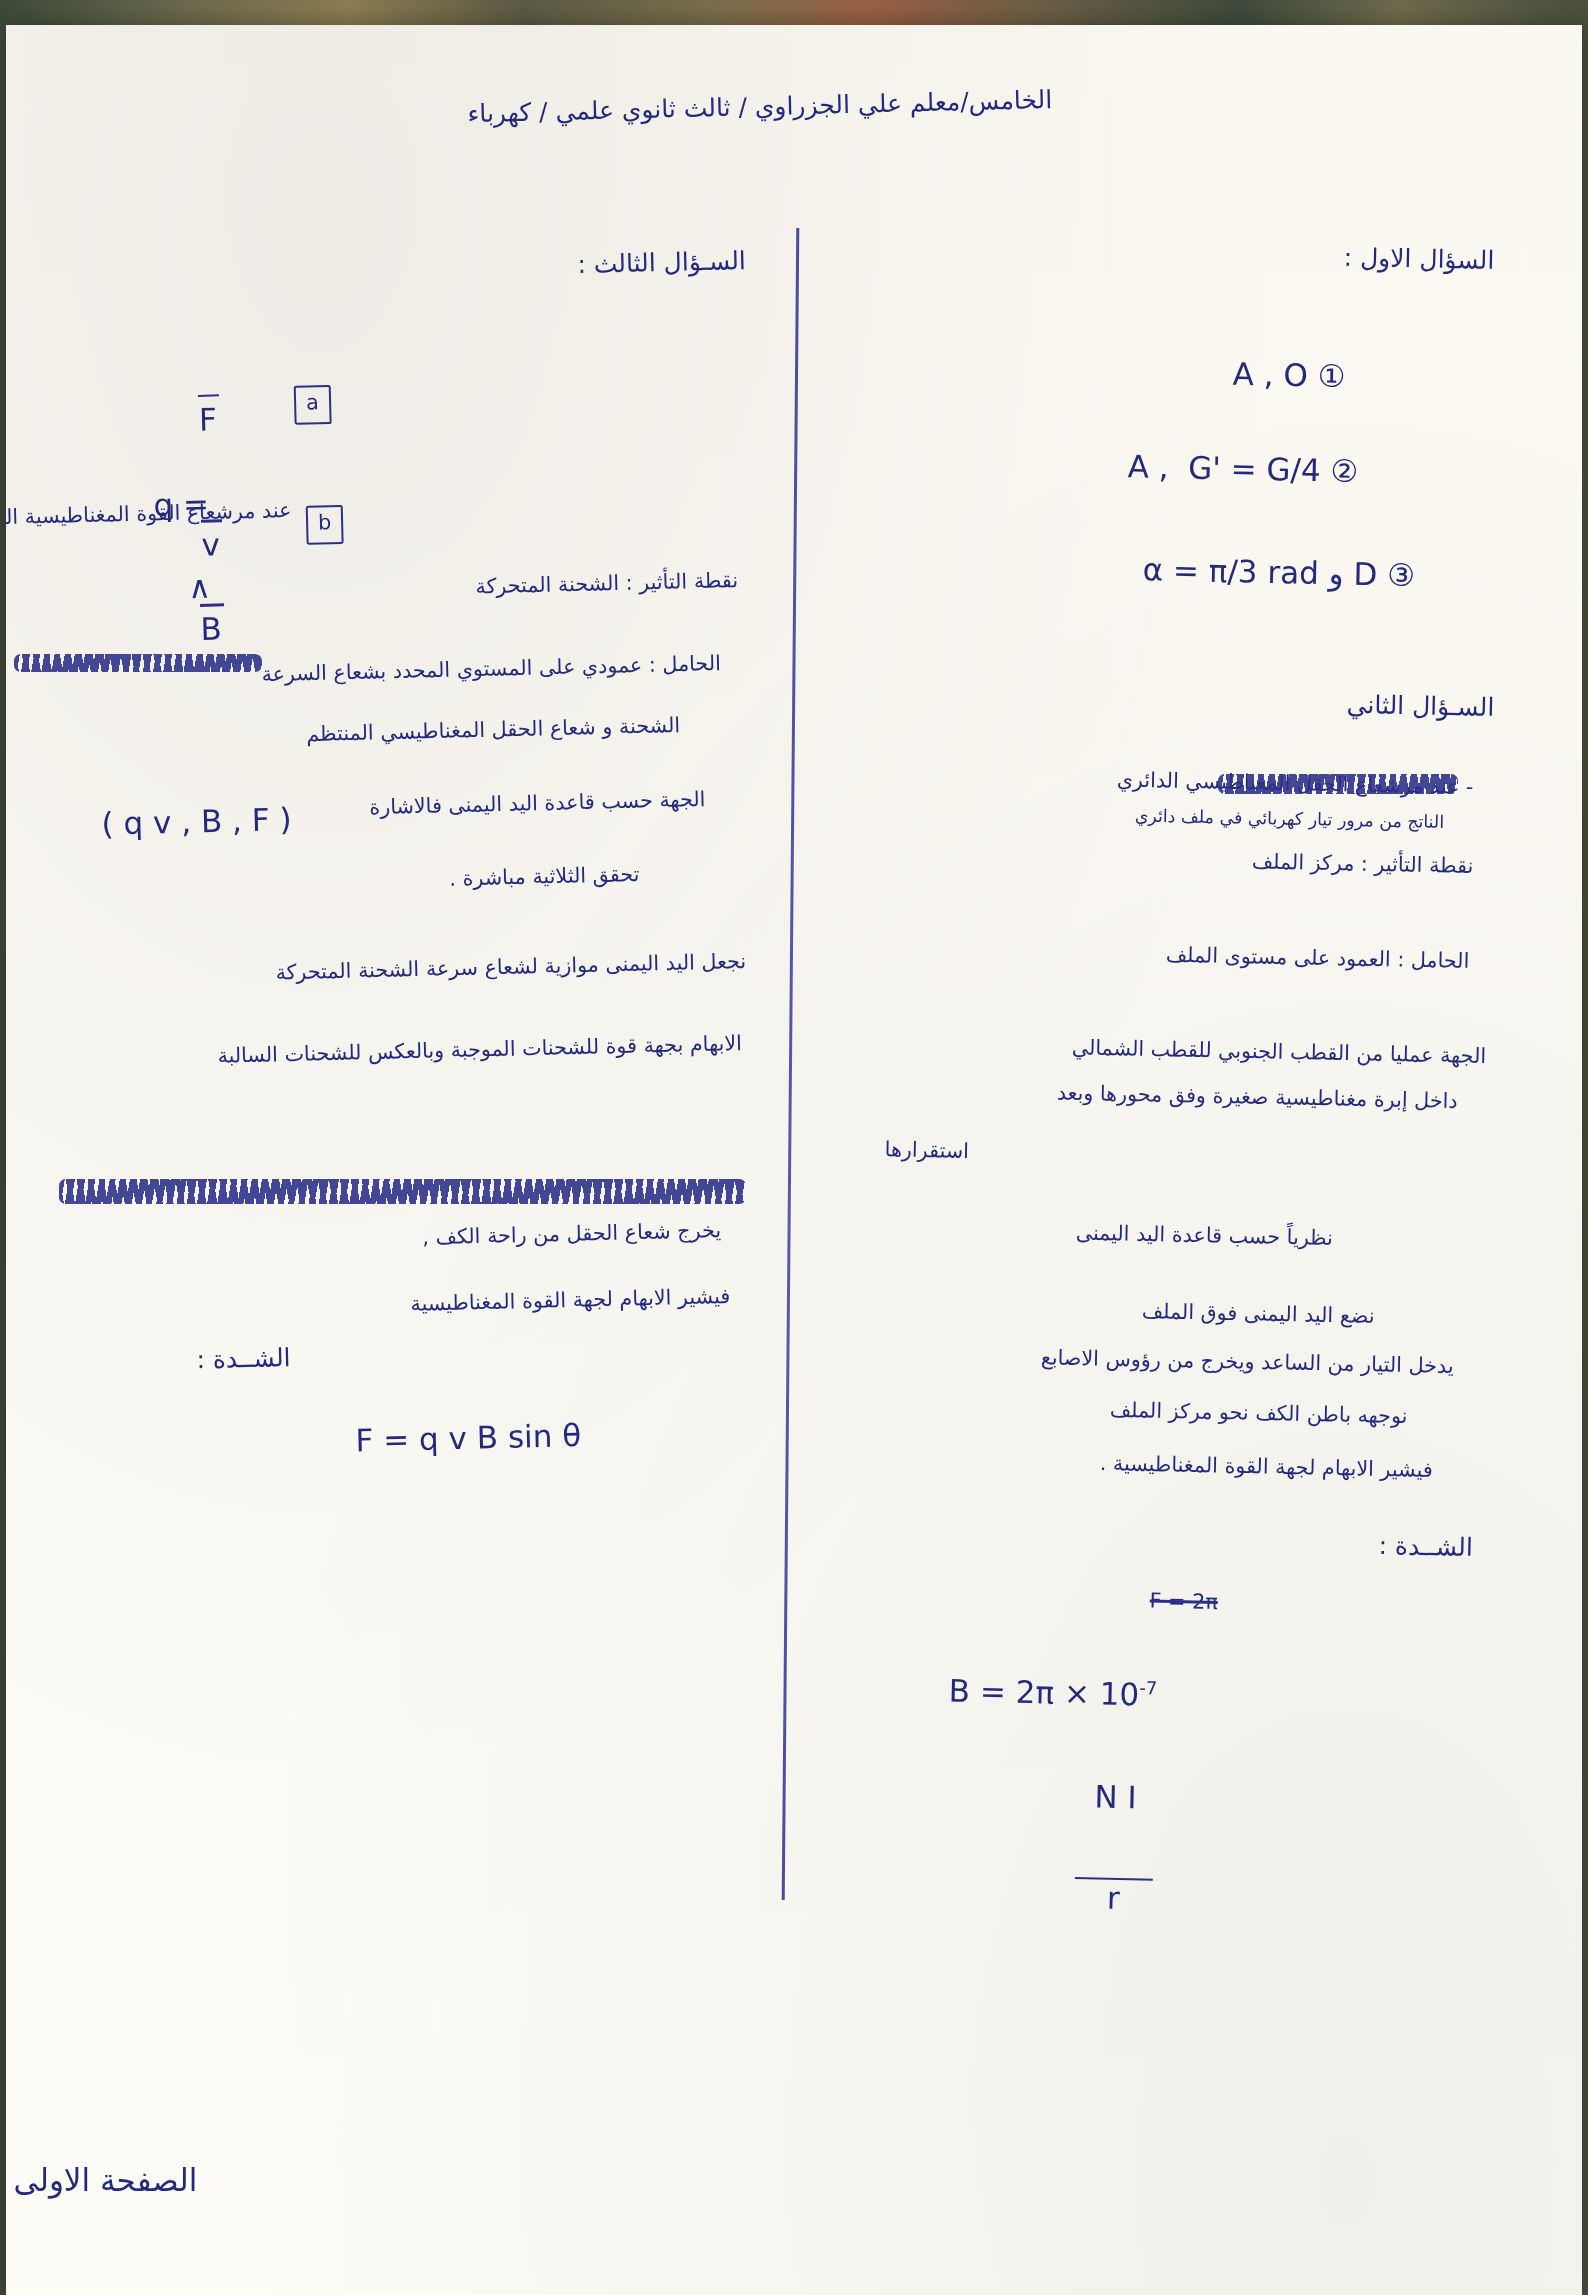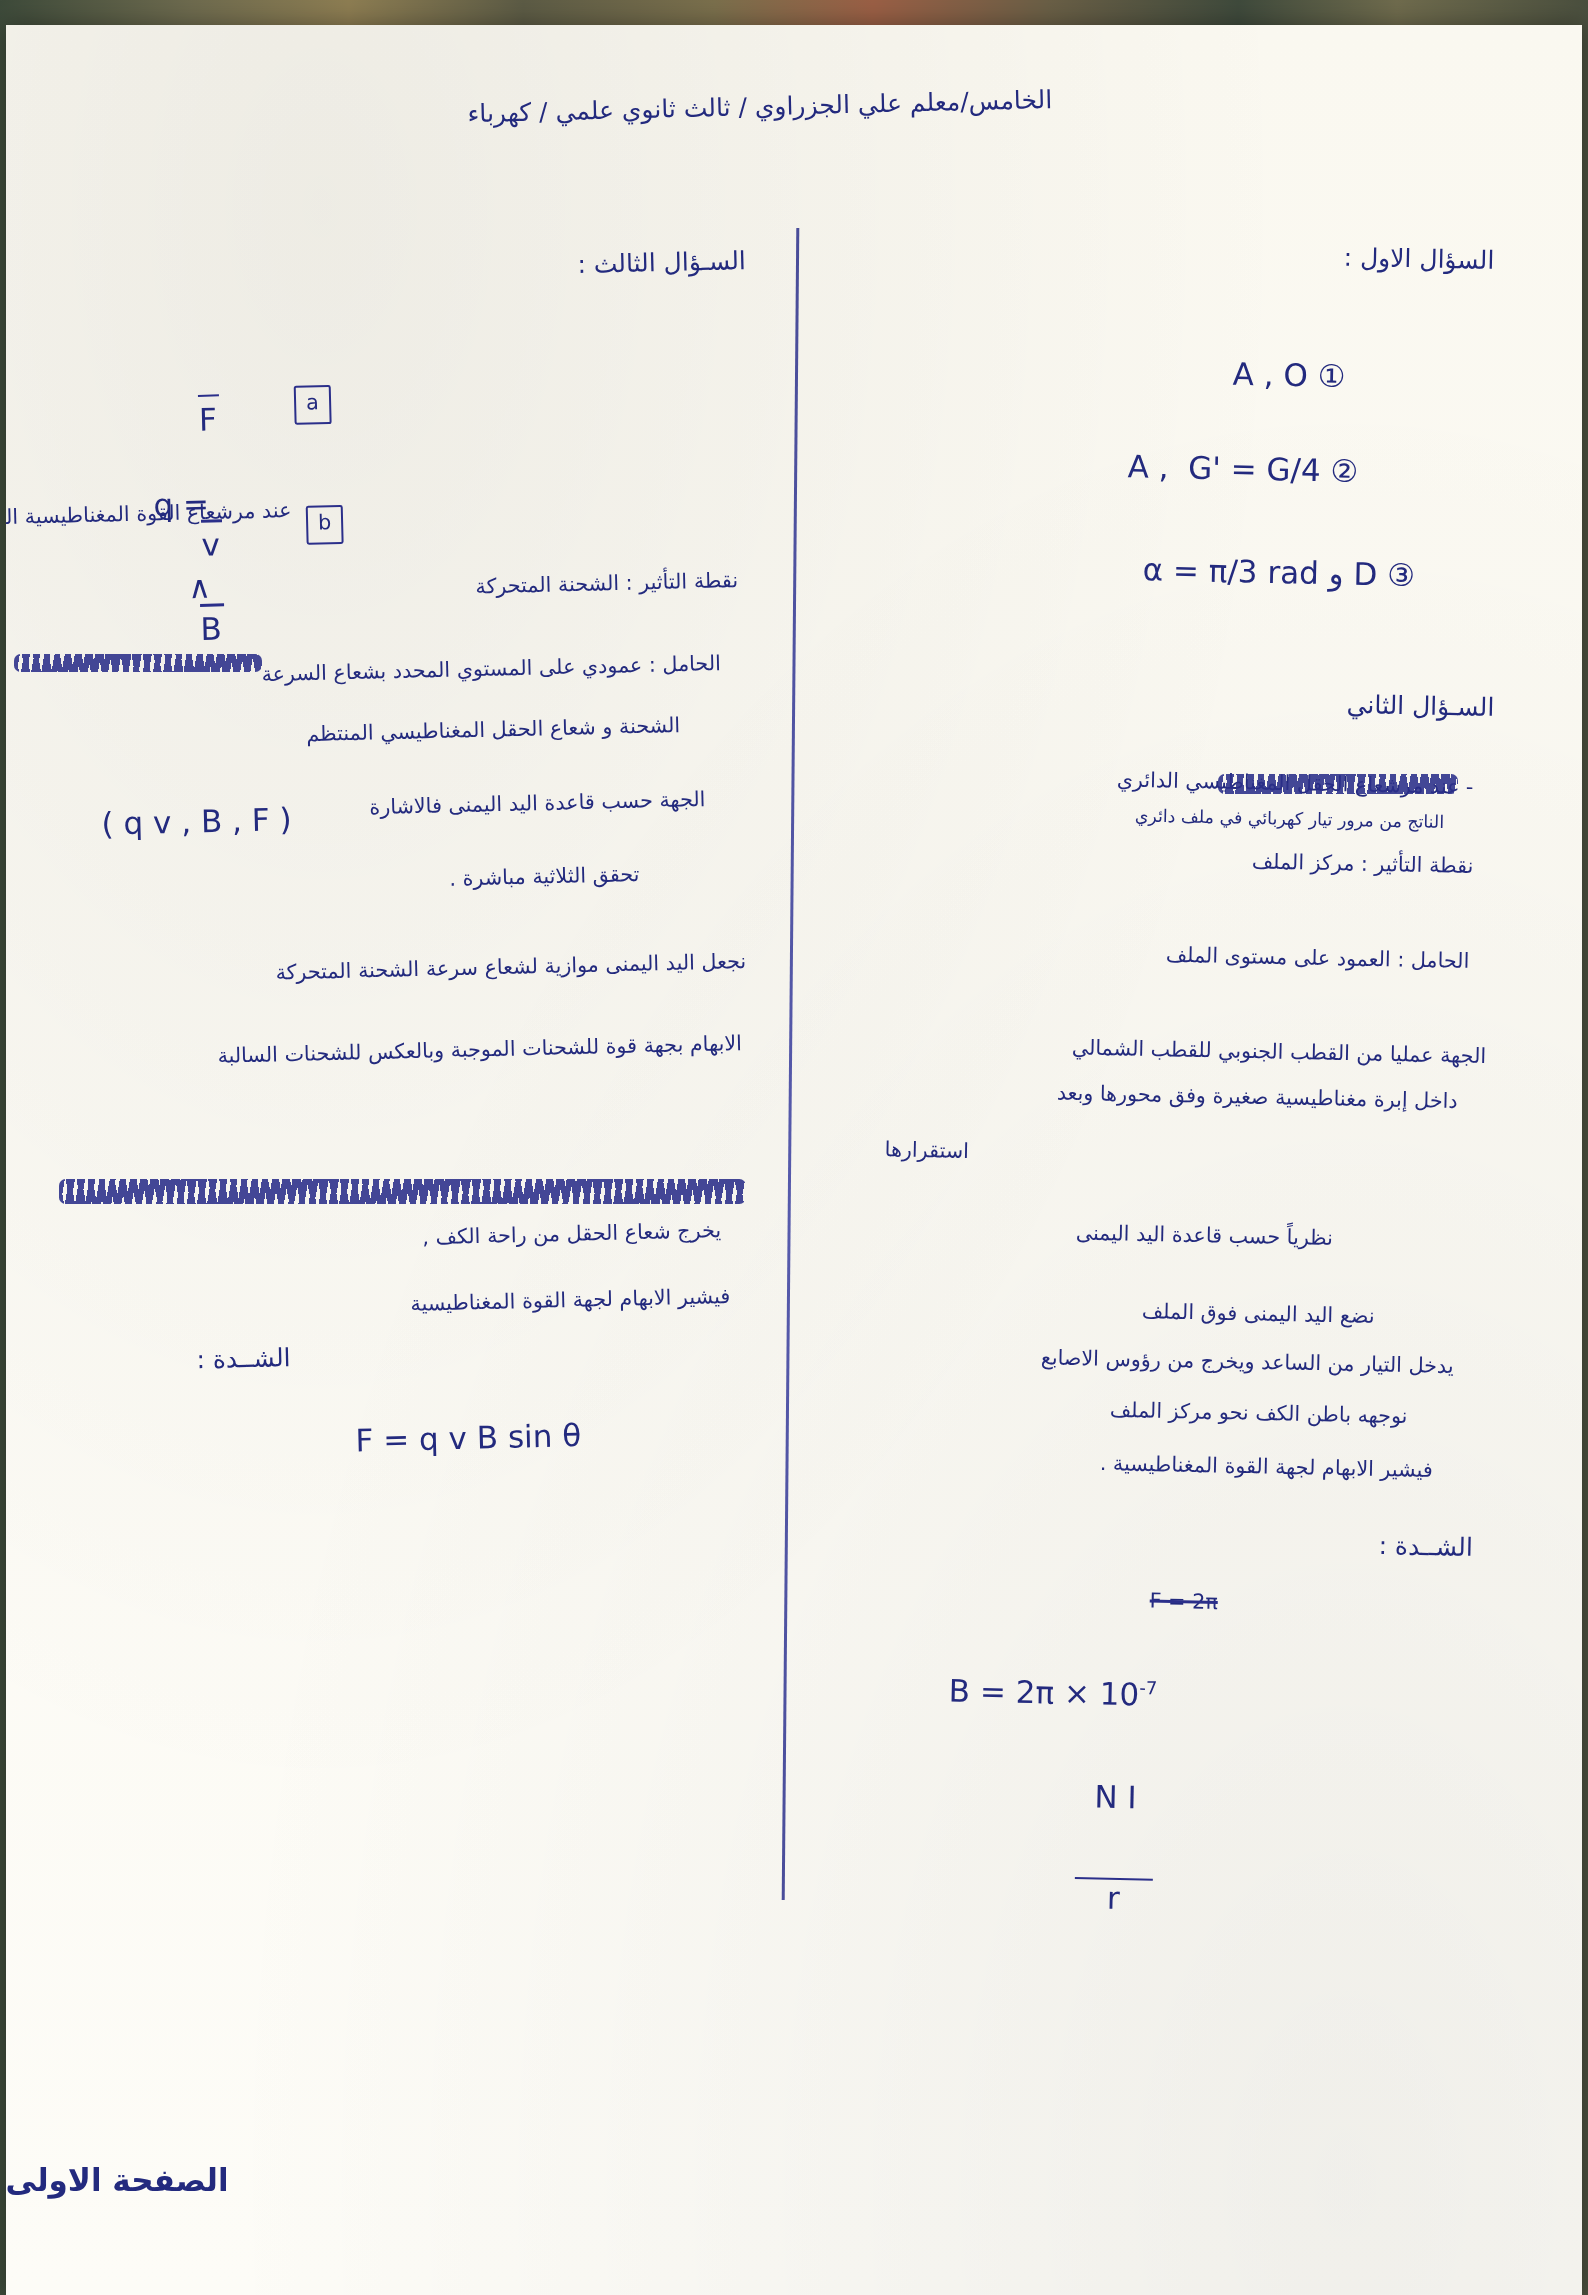"الصفحة الاولى" .footer-line { font-weight: bold -> none; left: 0 -> 8px }
